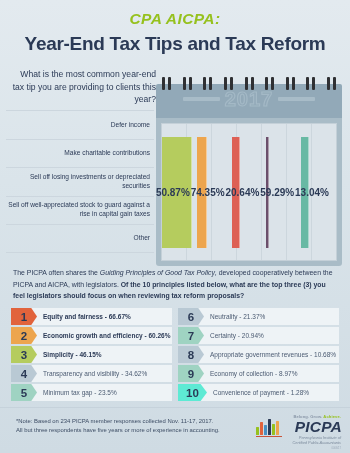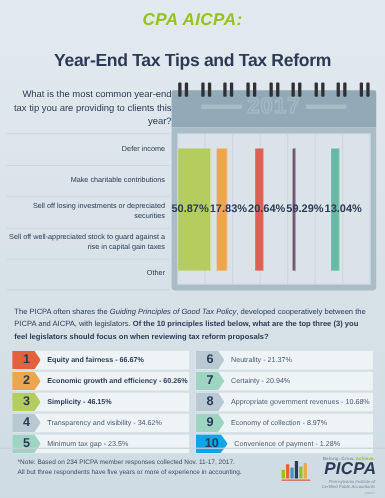"Year-End Tax Tips and Tax" .headline { font-size: 16px -> 19px; margin-top: 21px -> 7px }
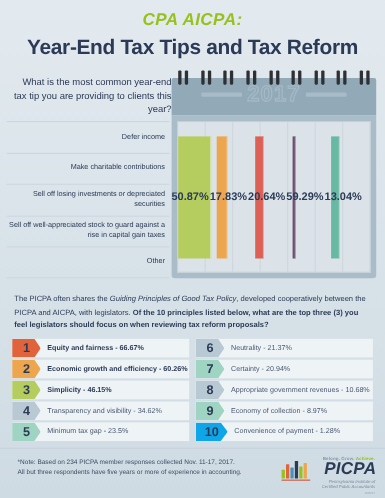"2017" .calendar { top: 2px -> 15px }
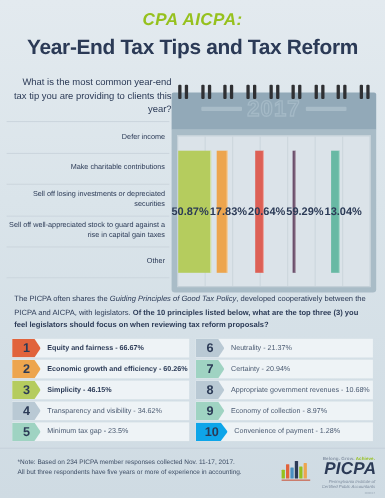"17.83%" div.bar-value { text: 17.83% -> 74.35% }
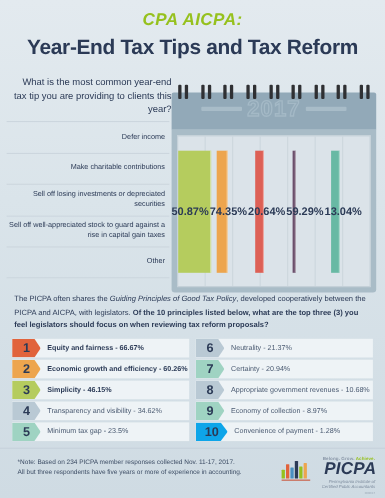"10" div.badge { background: #0ea5e9 -> #5eead4 }
